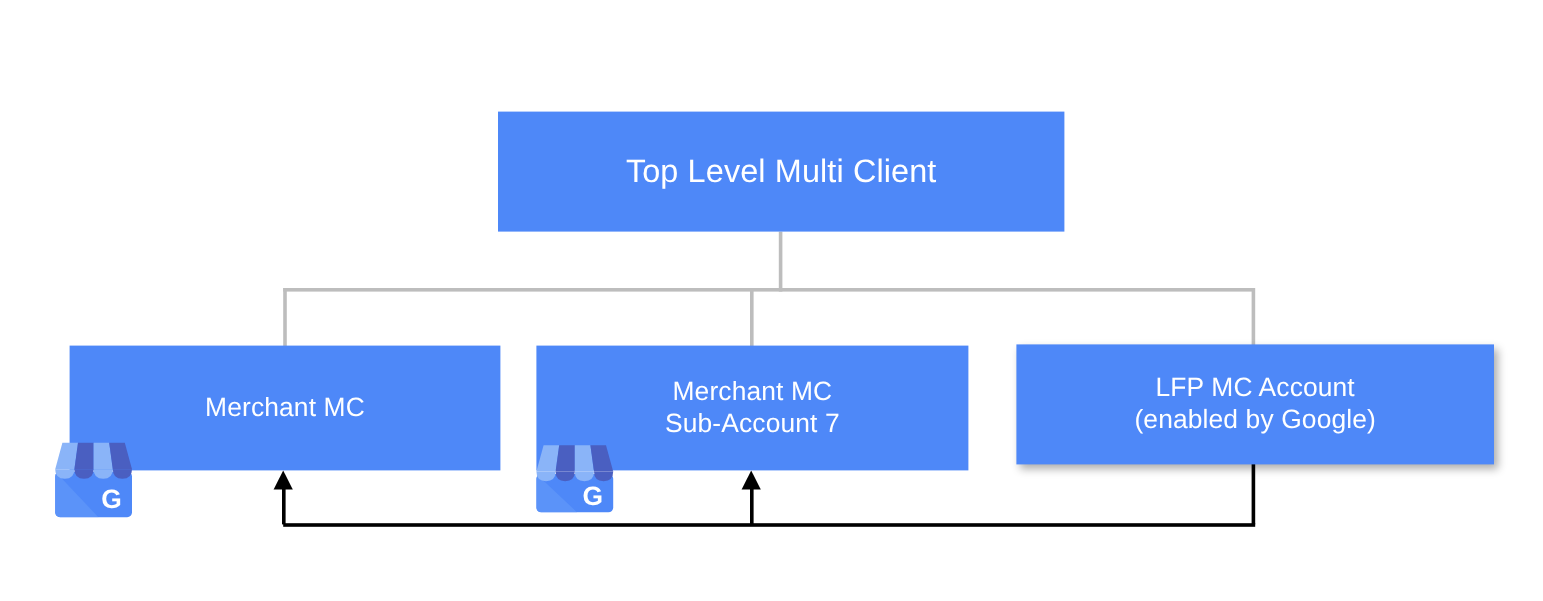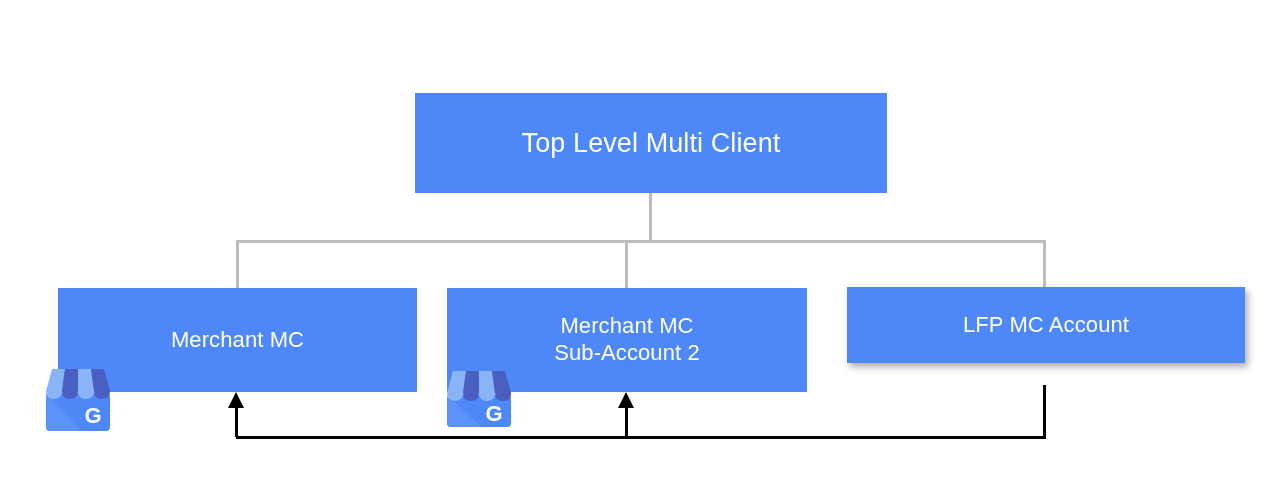"LFP MC Account" #node-lfp { height: 76px -> 100px }
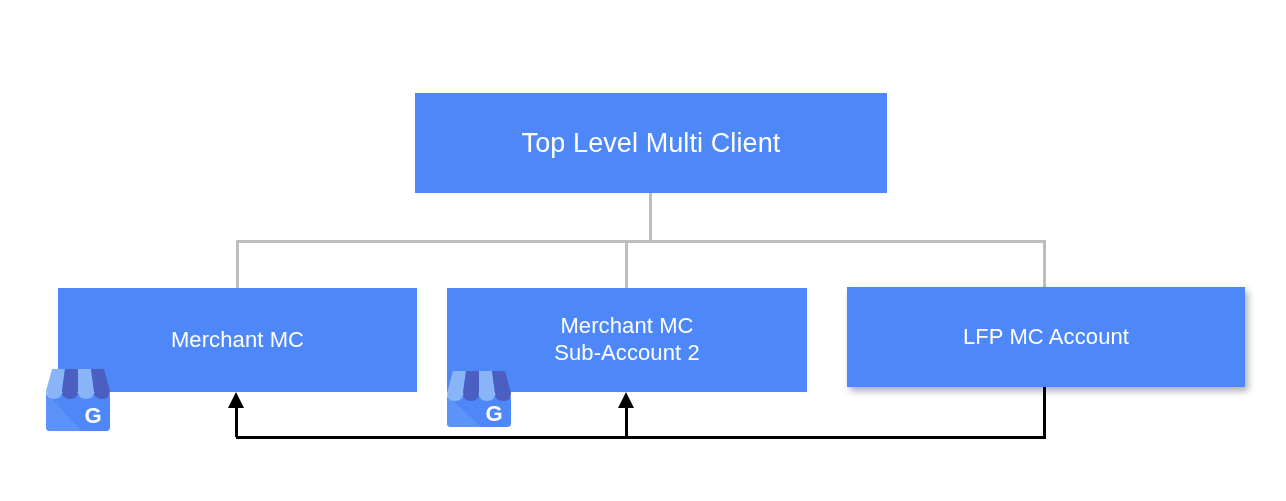"Sub-Account 2" span.ln { text: 2 -> 7 }
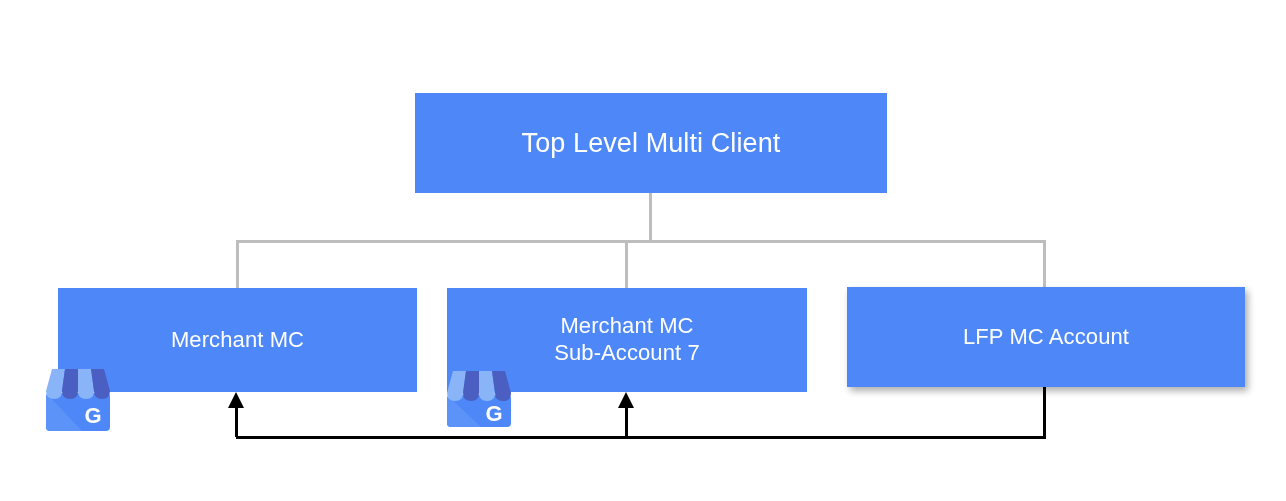"(enabled by Google)" span.ln { html: none -> <span>(enabled by Google)</span> }
